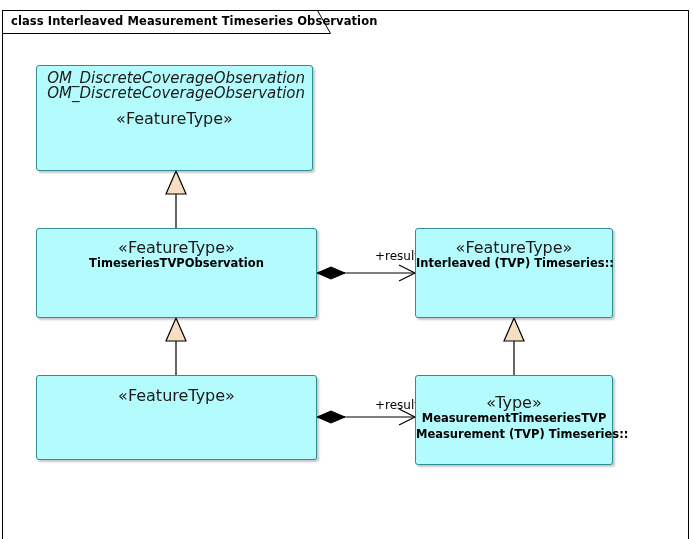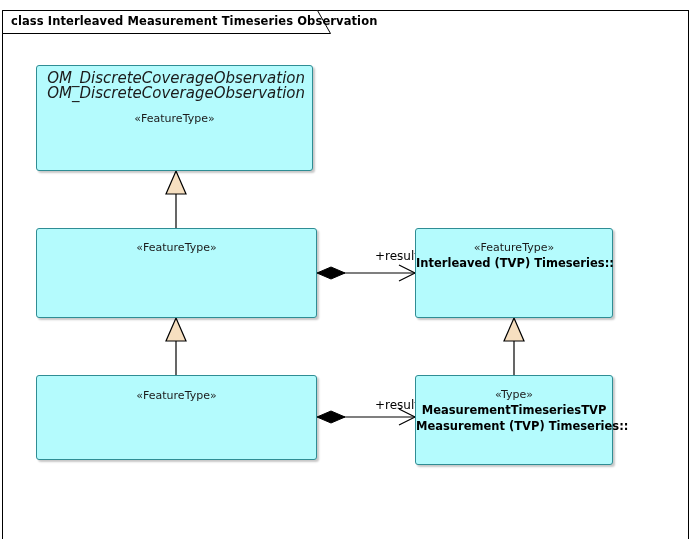"«FeatureType»" .cls .stereo { font-size: 11px -> 16px }
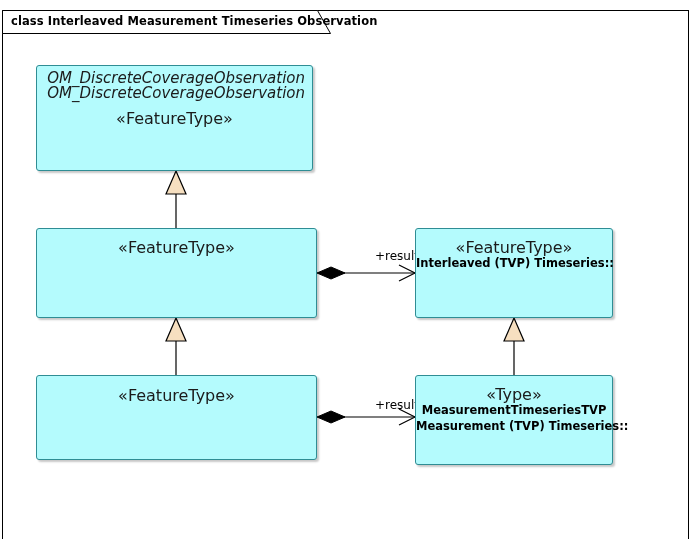"TimeseriesTVPObservation" div.nm { html: none -> <div>TimeseriesTVPObservation</div> }
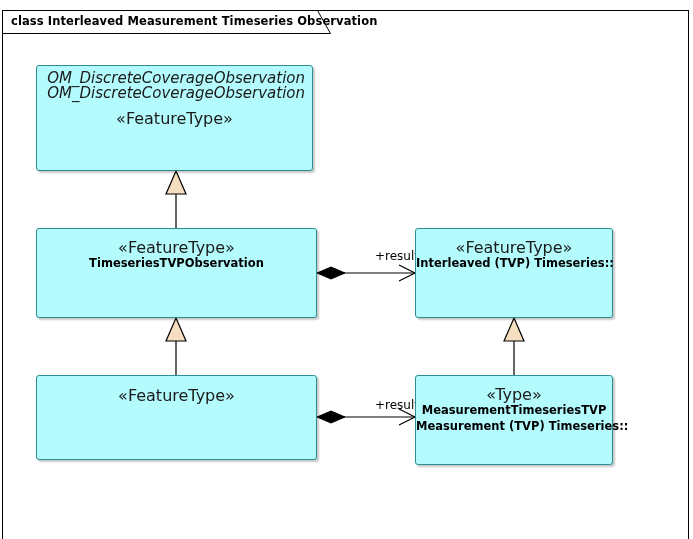"«Type»" div.namearea { margin-top: 11px -> 19px }
